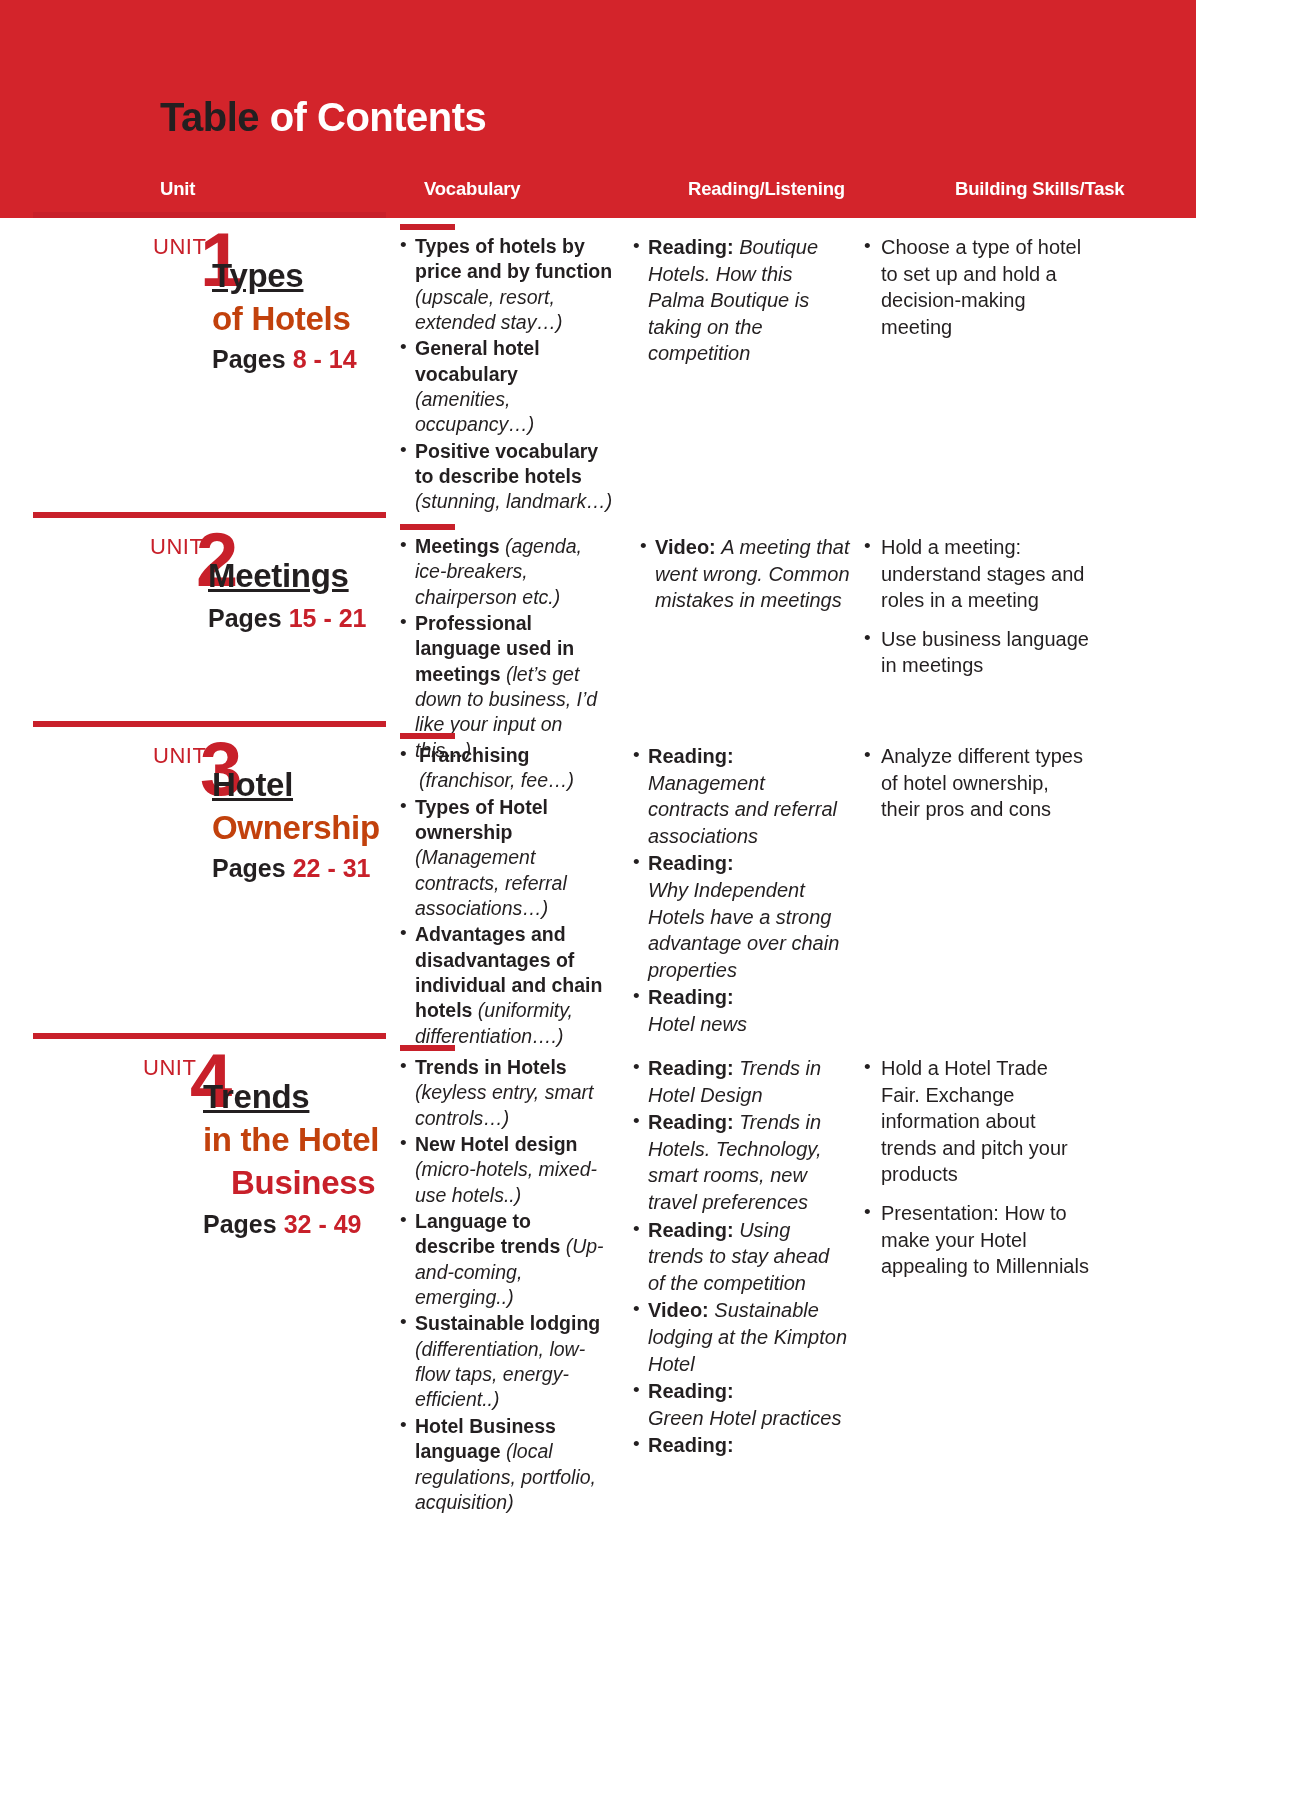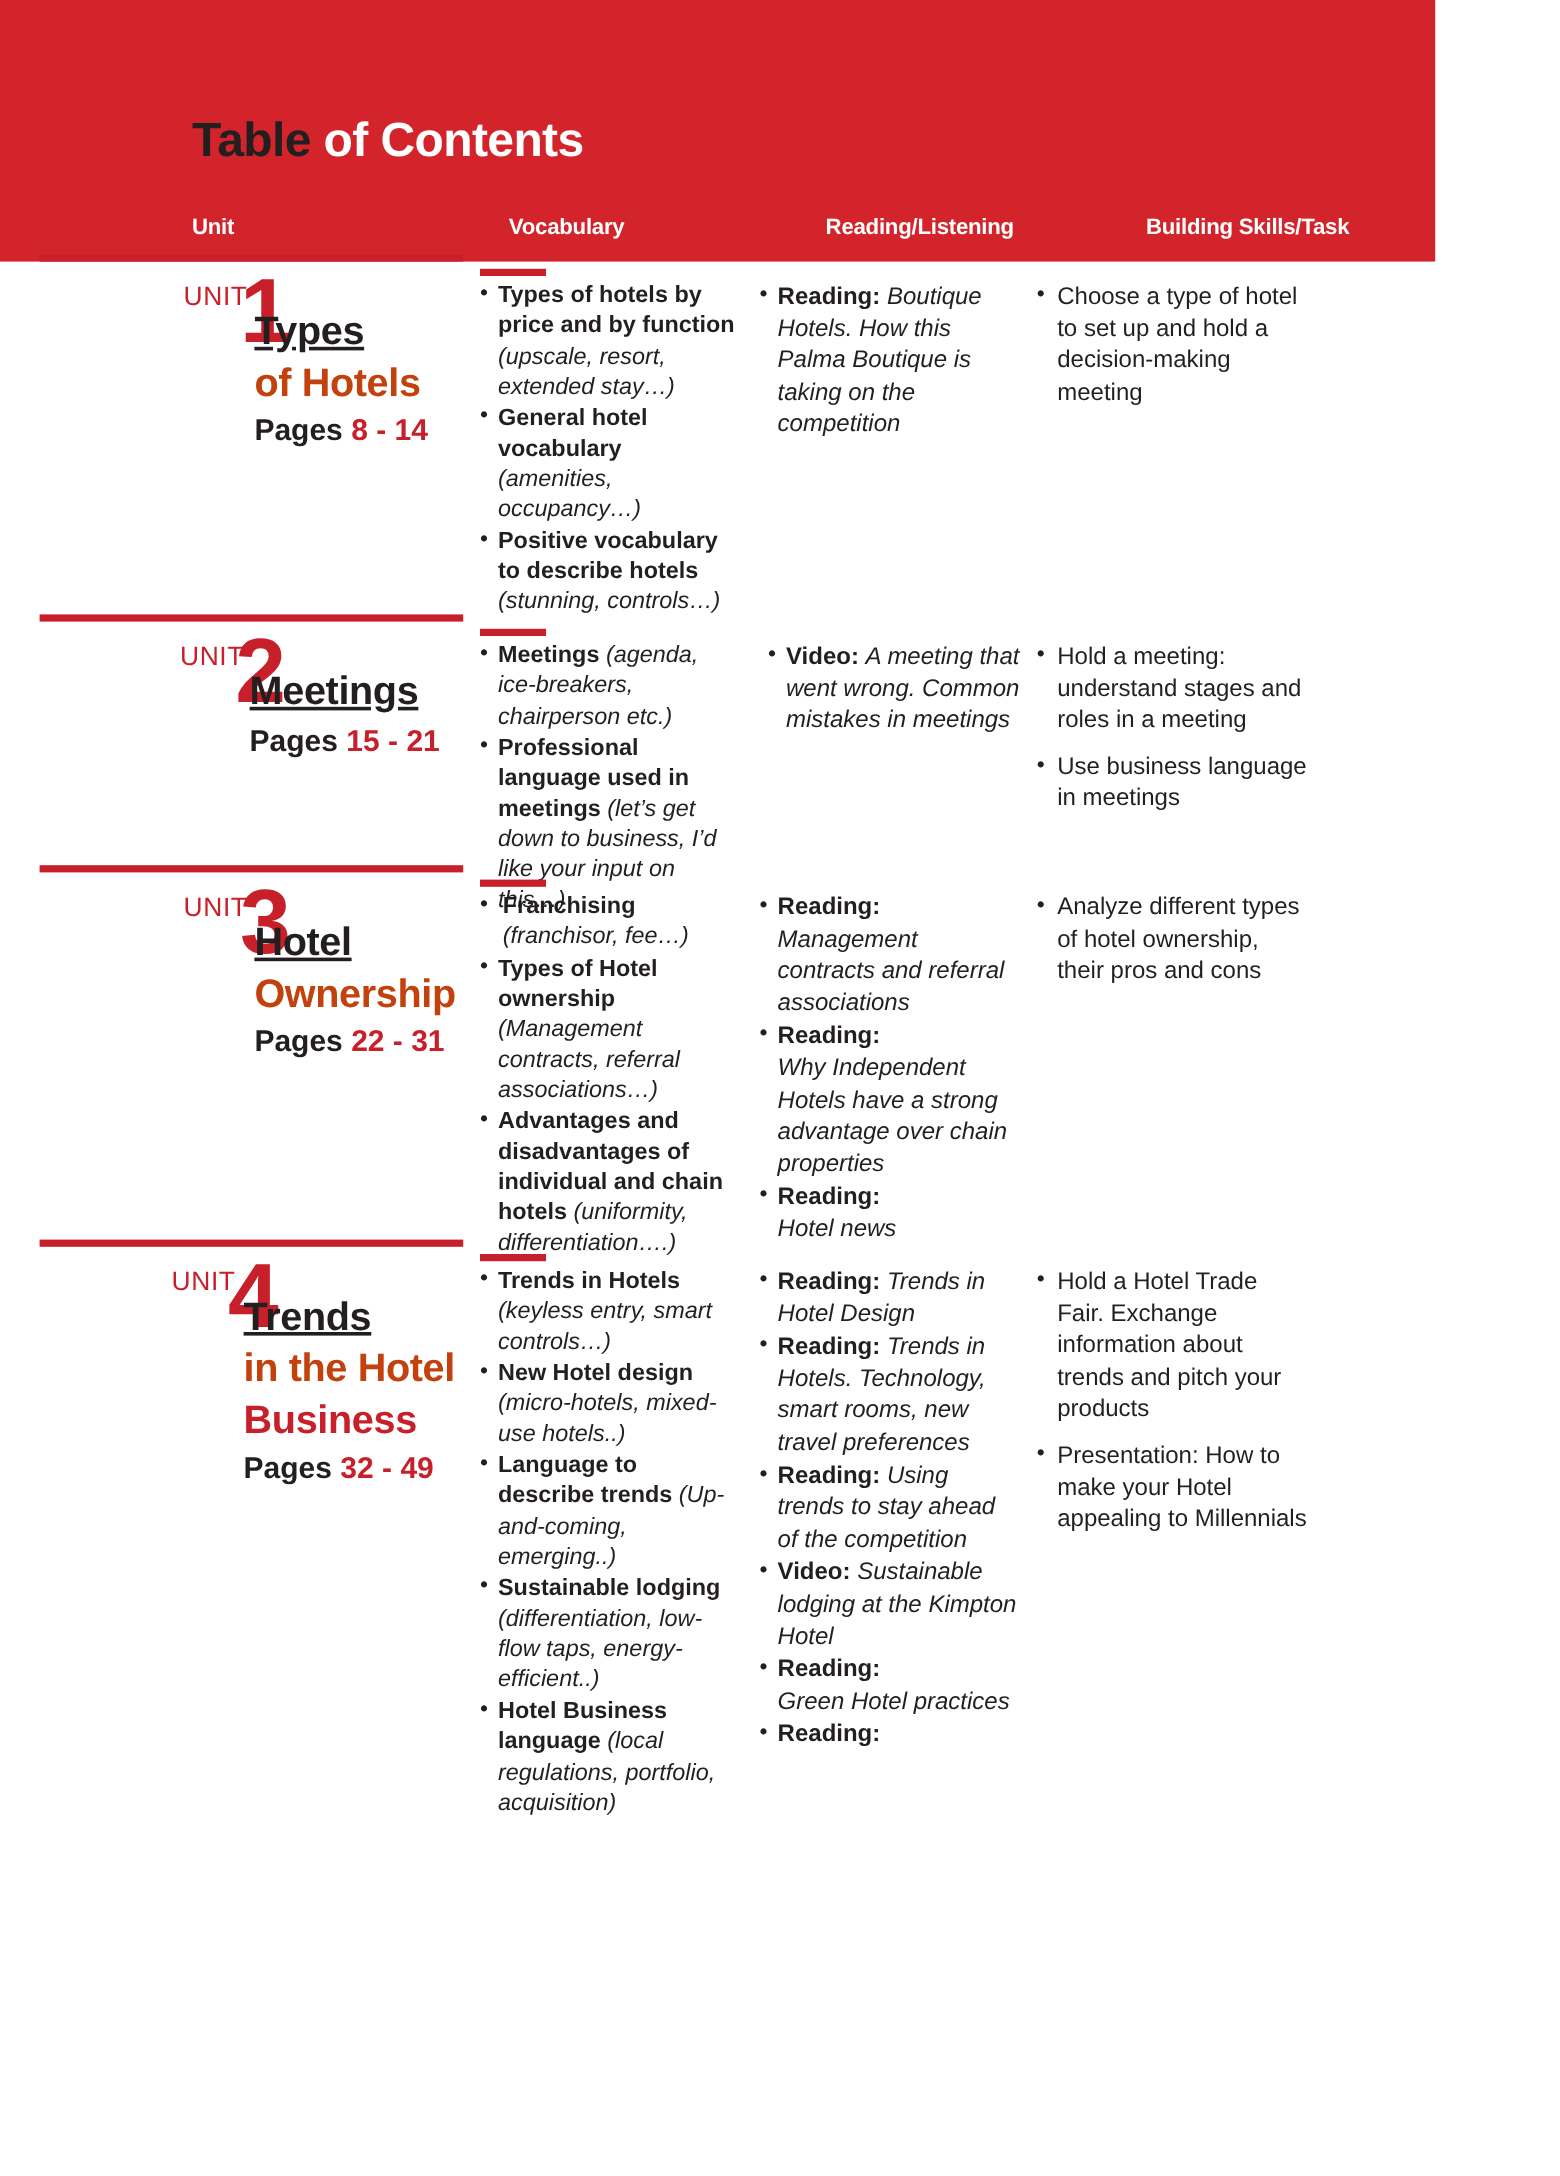"(stunning, controls…)" span.ex { text: controls -> landmark }
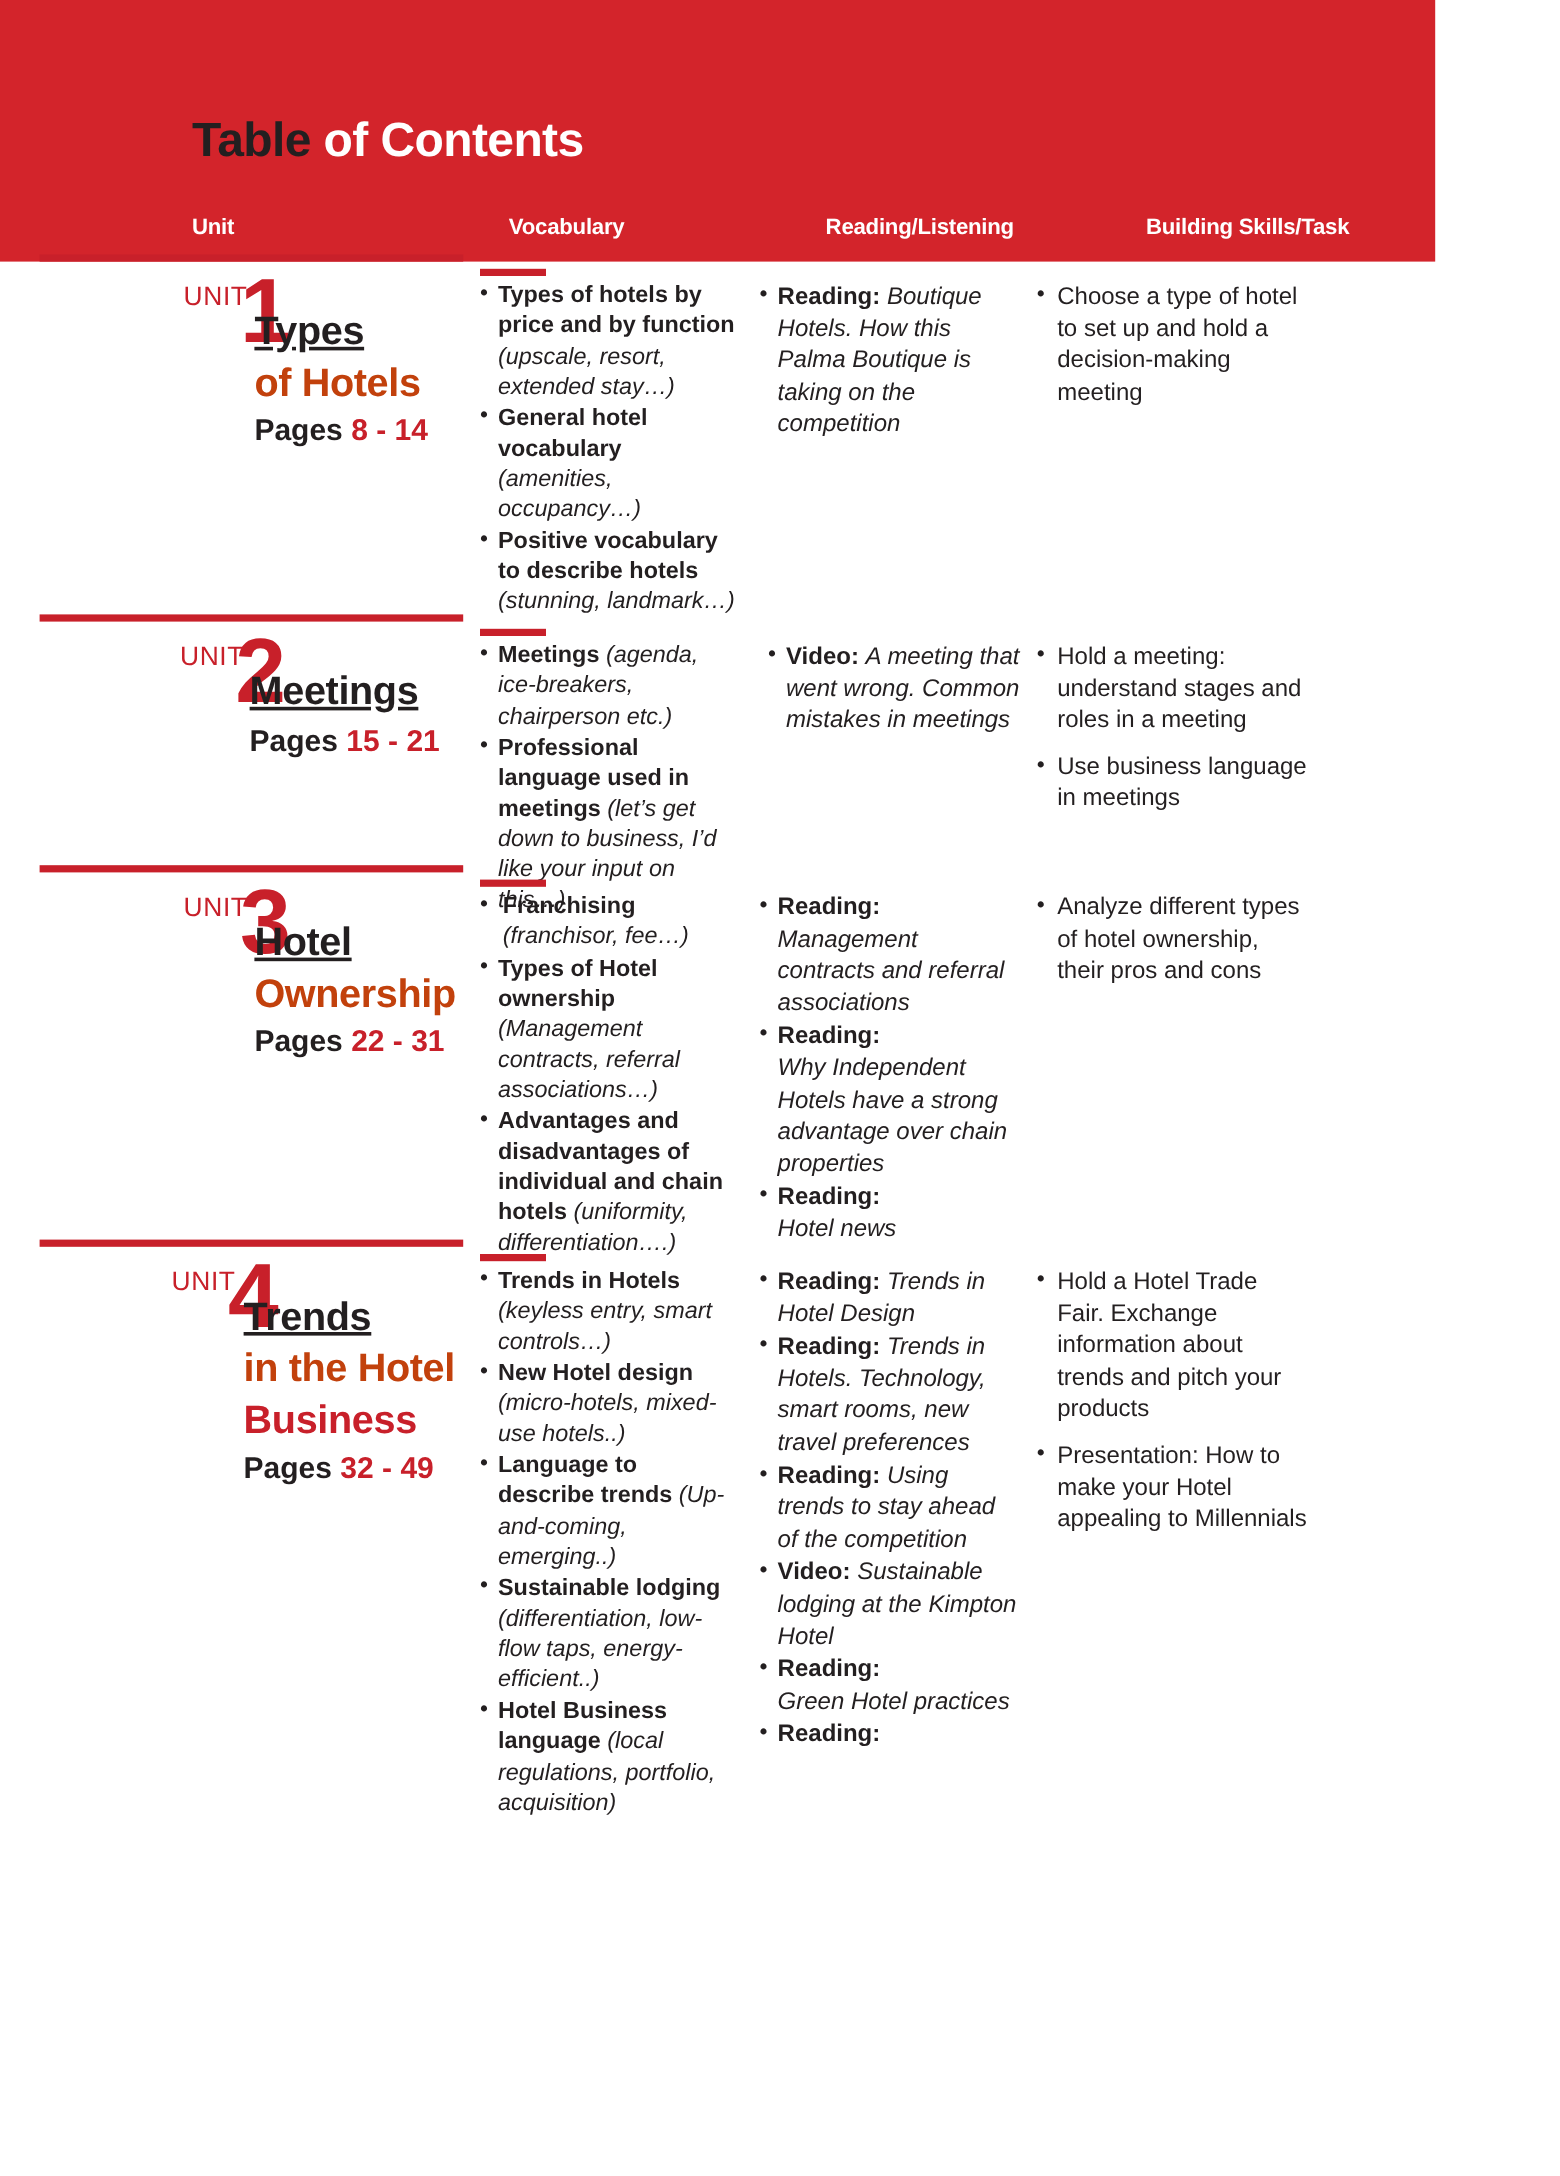"Business" .unit-title-3 { margin-left: none -> 28px }
